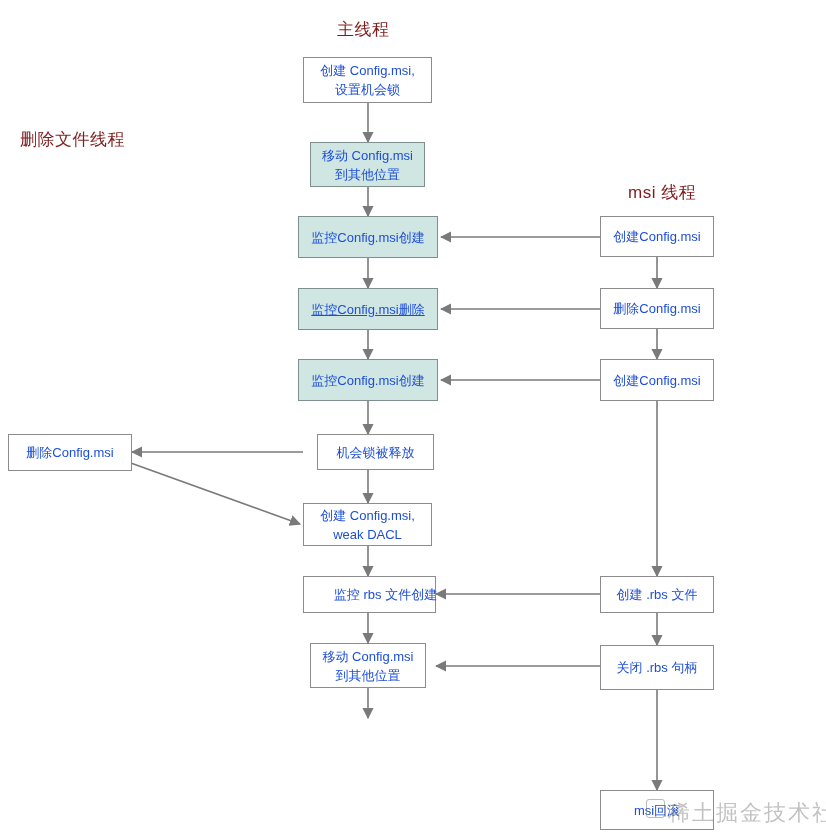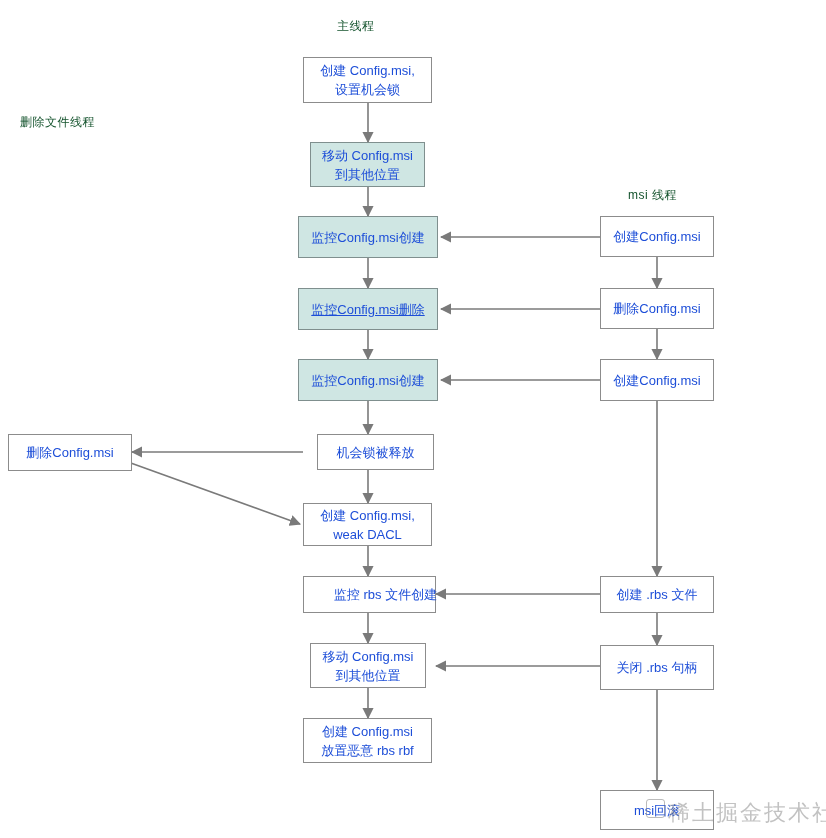"主线程" .swimlane-label { color: #14532d -> #7f1d1d; font-size: 12px -> 17px }
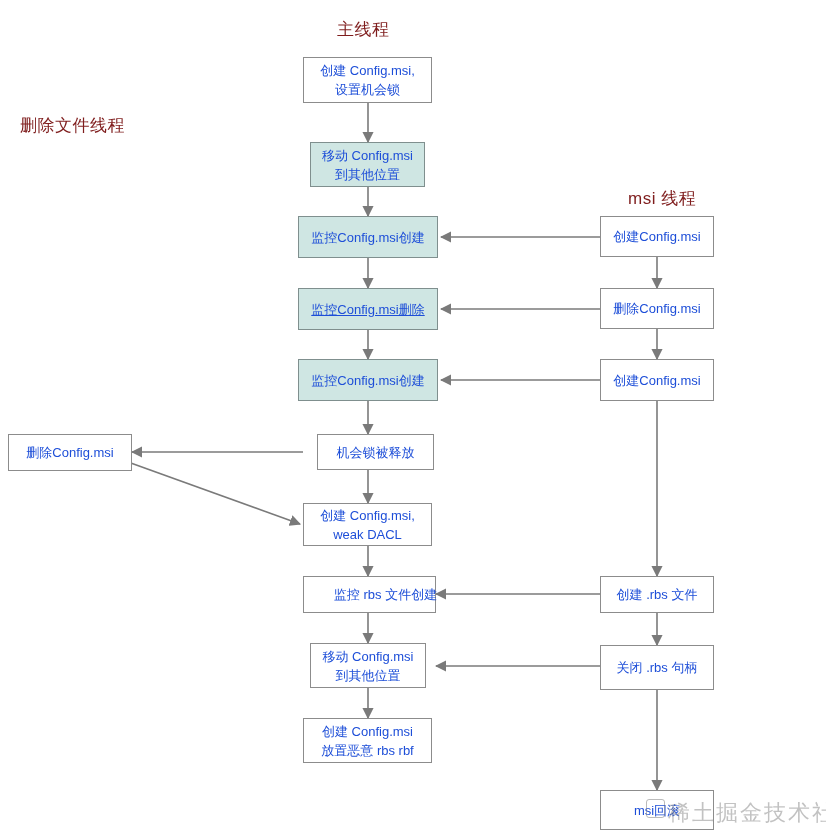"删除文件线程" div.swimlane-label { top: 114px -> 128px }
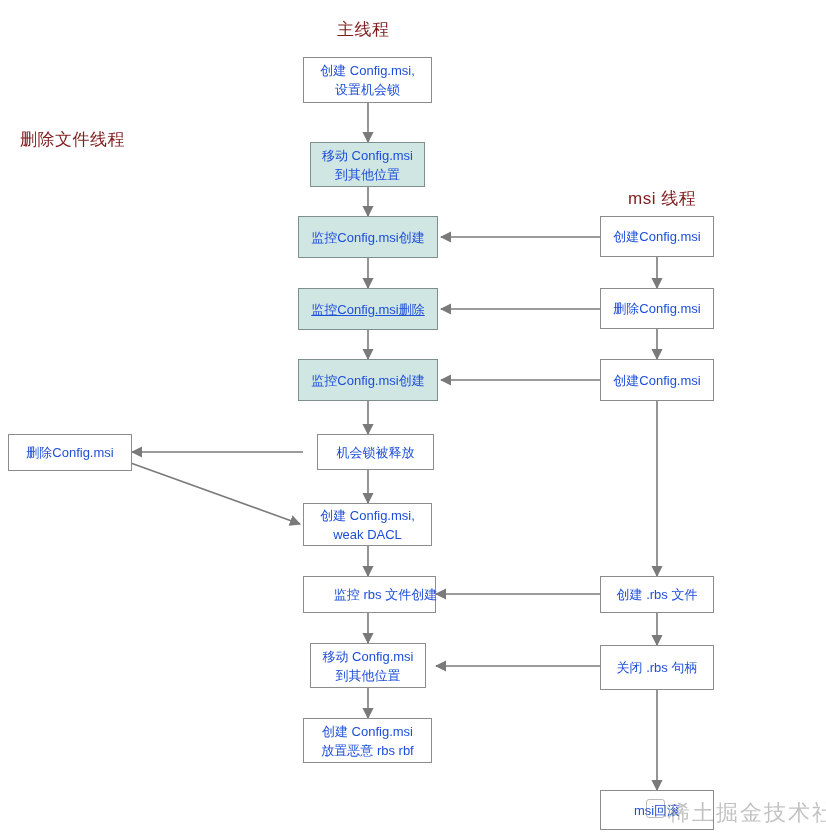"msi 线程" div.swimlane-label { top: 187px -> 181px }
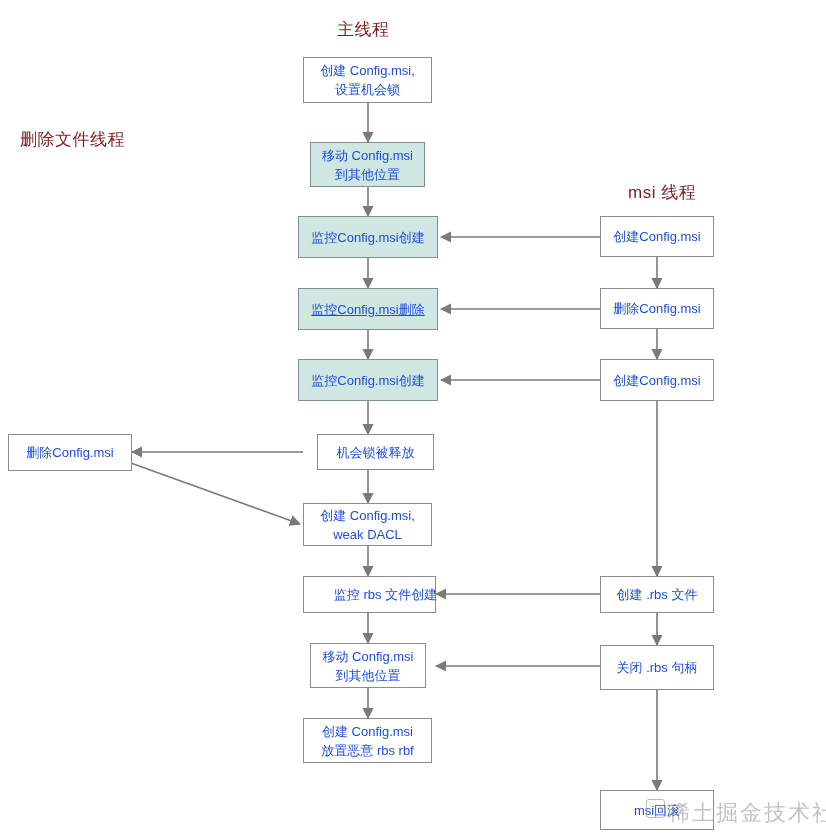"创建 Config.msi" div.node { html: <div> <span>创建 Config.msi</span> <span>放置恶意 rbs rbf</span> </div> -> none }
